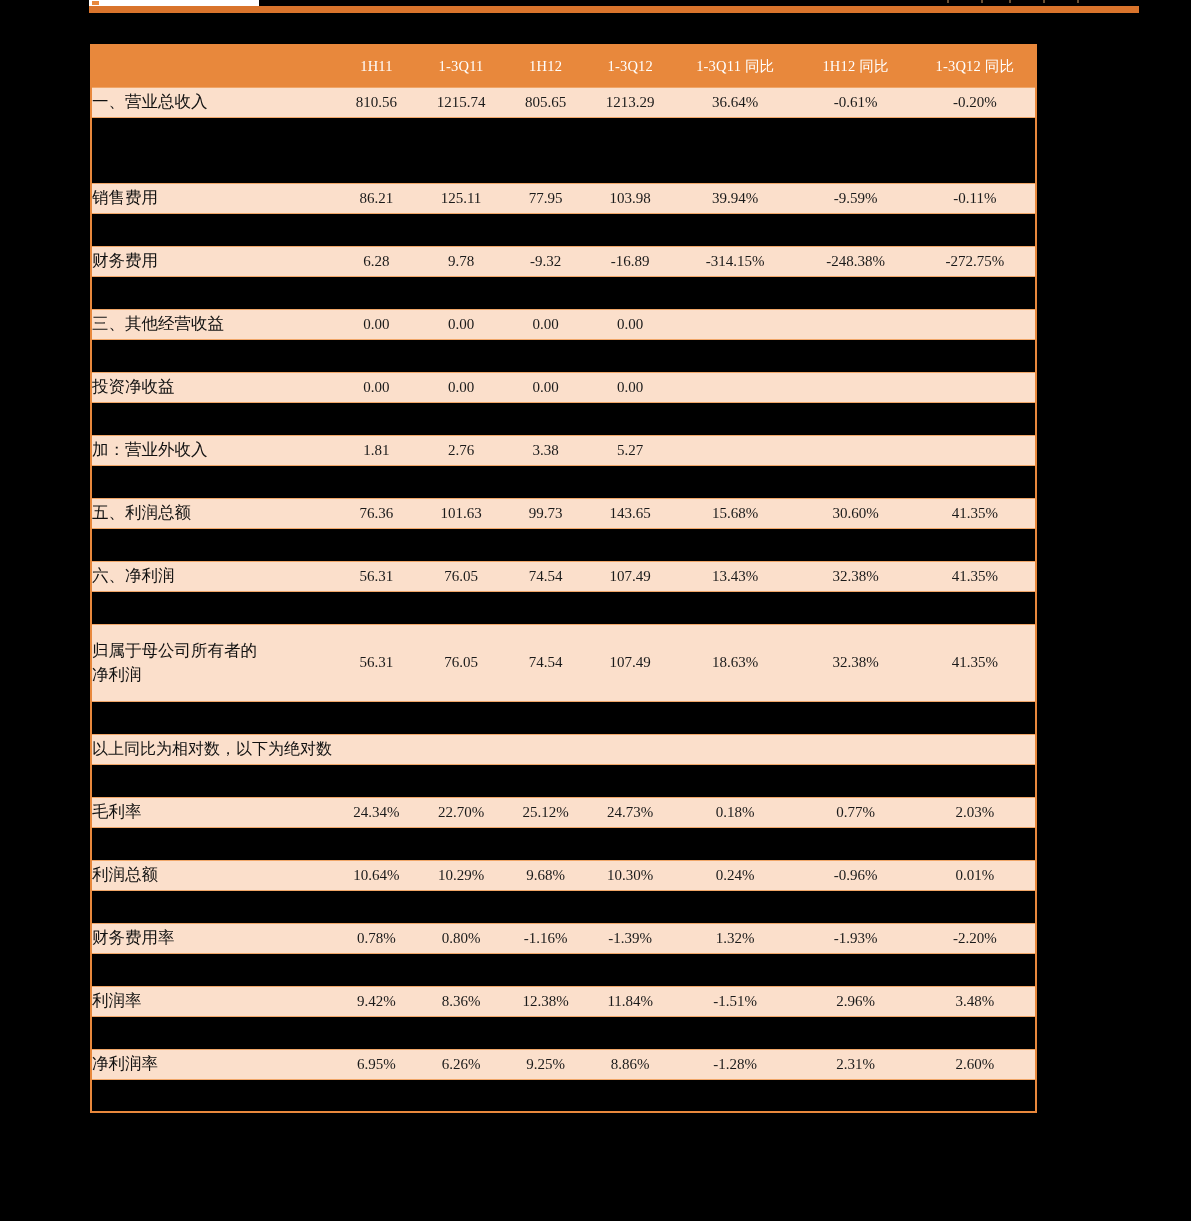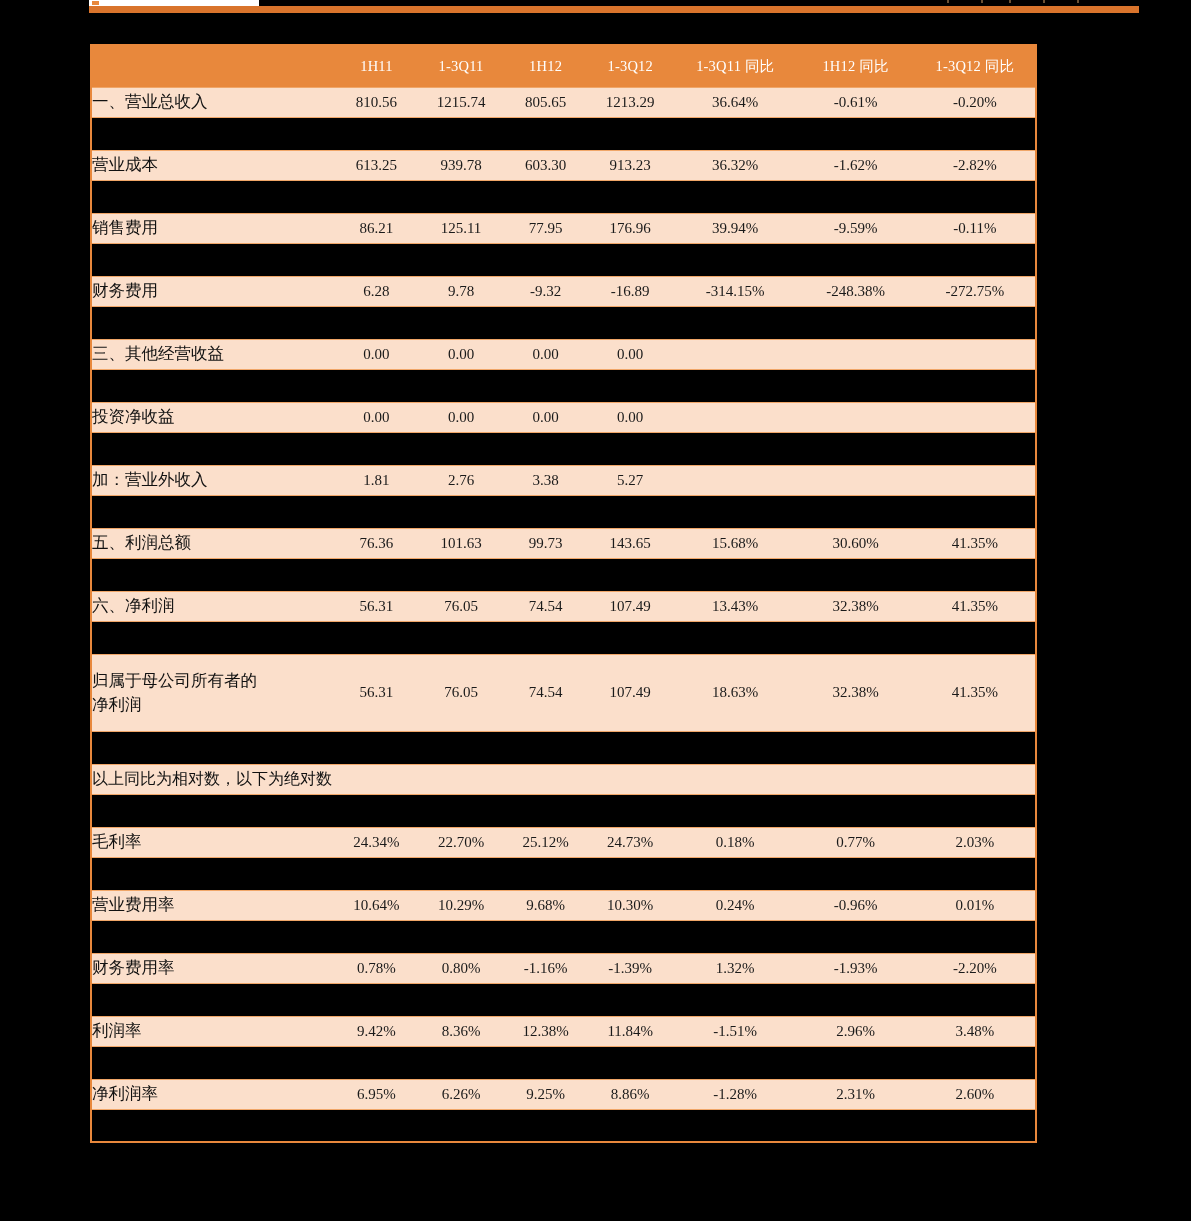"营业成本" tr.datarow { html: <tr> <td>营业成本</td> <td>613.25</td> <td>939.78</td> <td>603.30</td> <td>913.23</td> <td>36.32%</td> <td>-1.62%</td> <td>-2.82%</td> </tr> -> none }
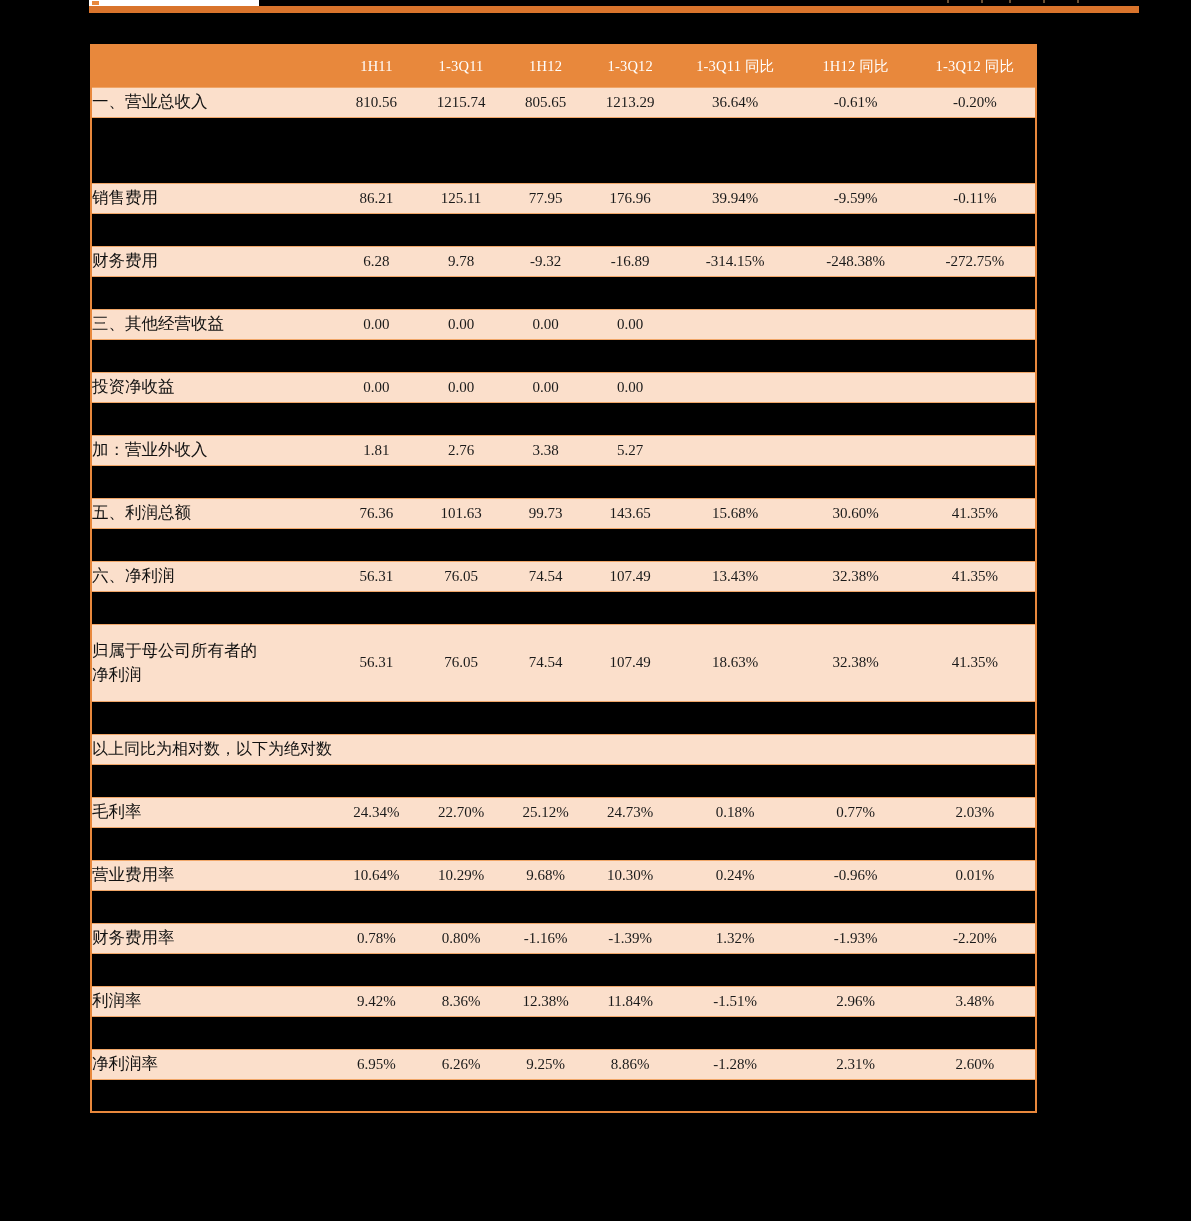"176.96" td.num { text: 176.96 -> 103.98 }
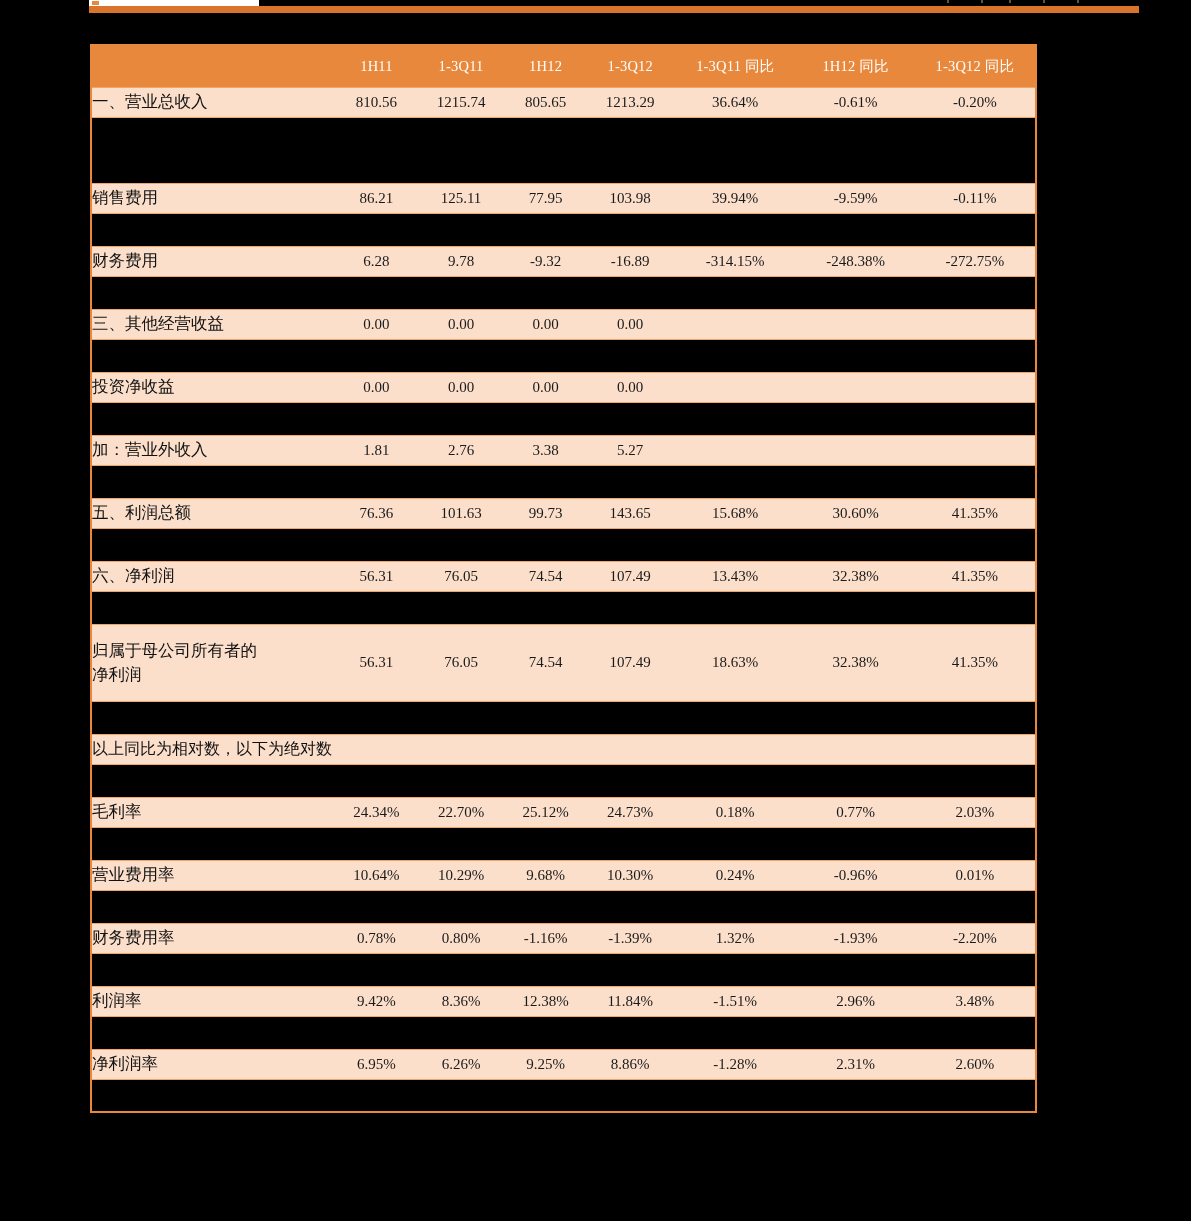"营业费用率" td.label { text: 营业费用率 -> 利润总额 }
